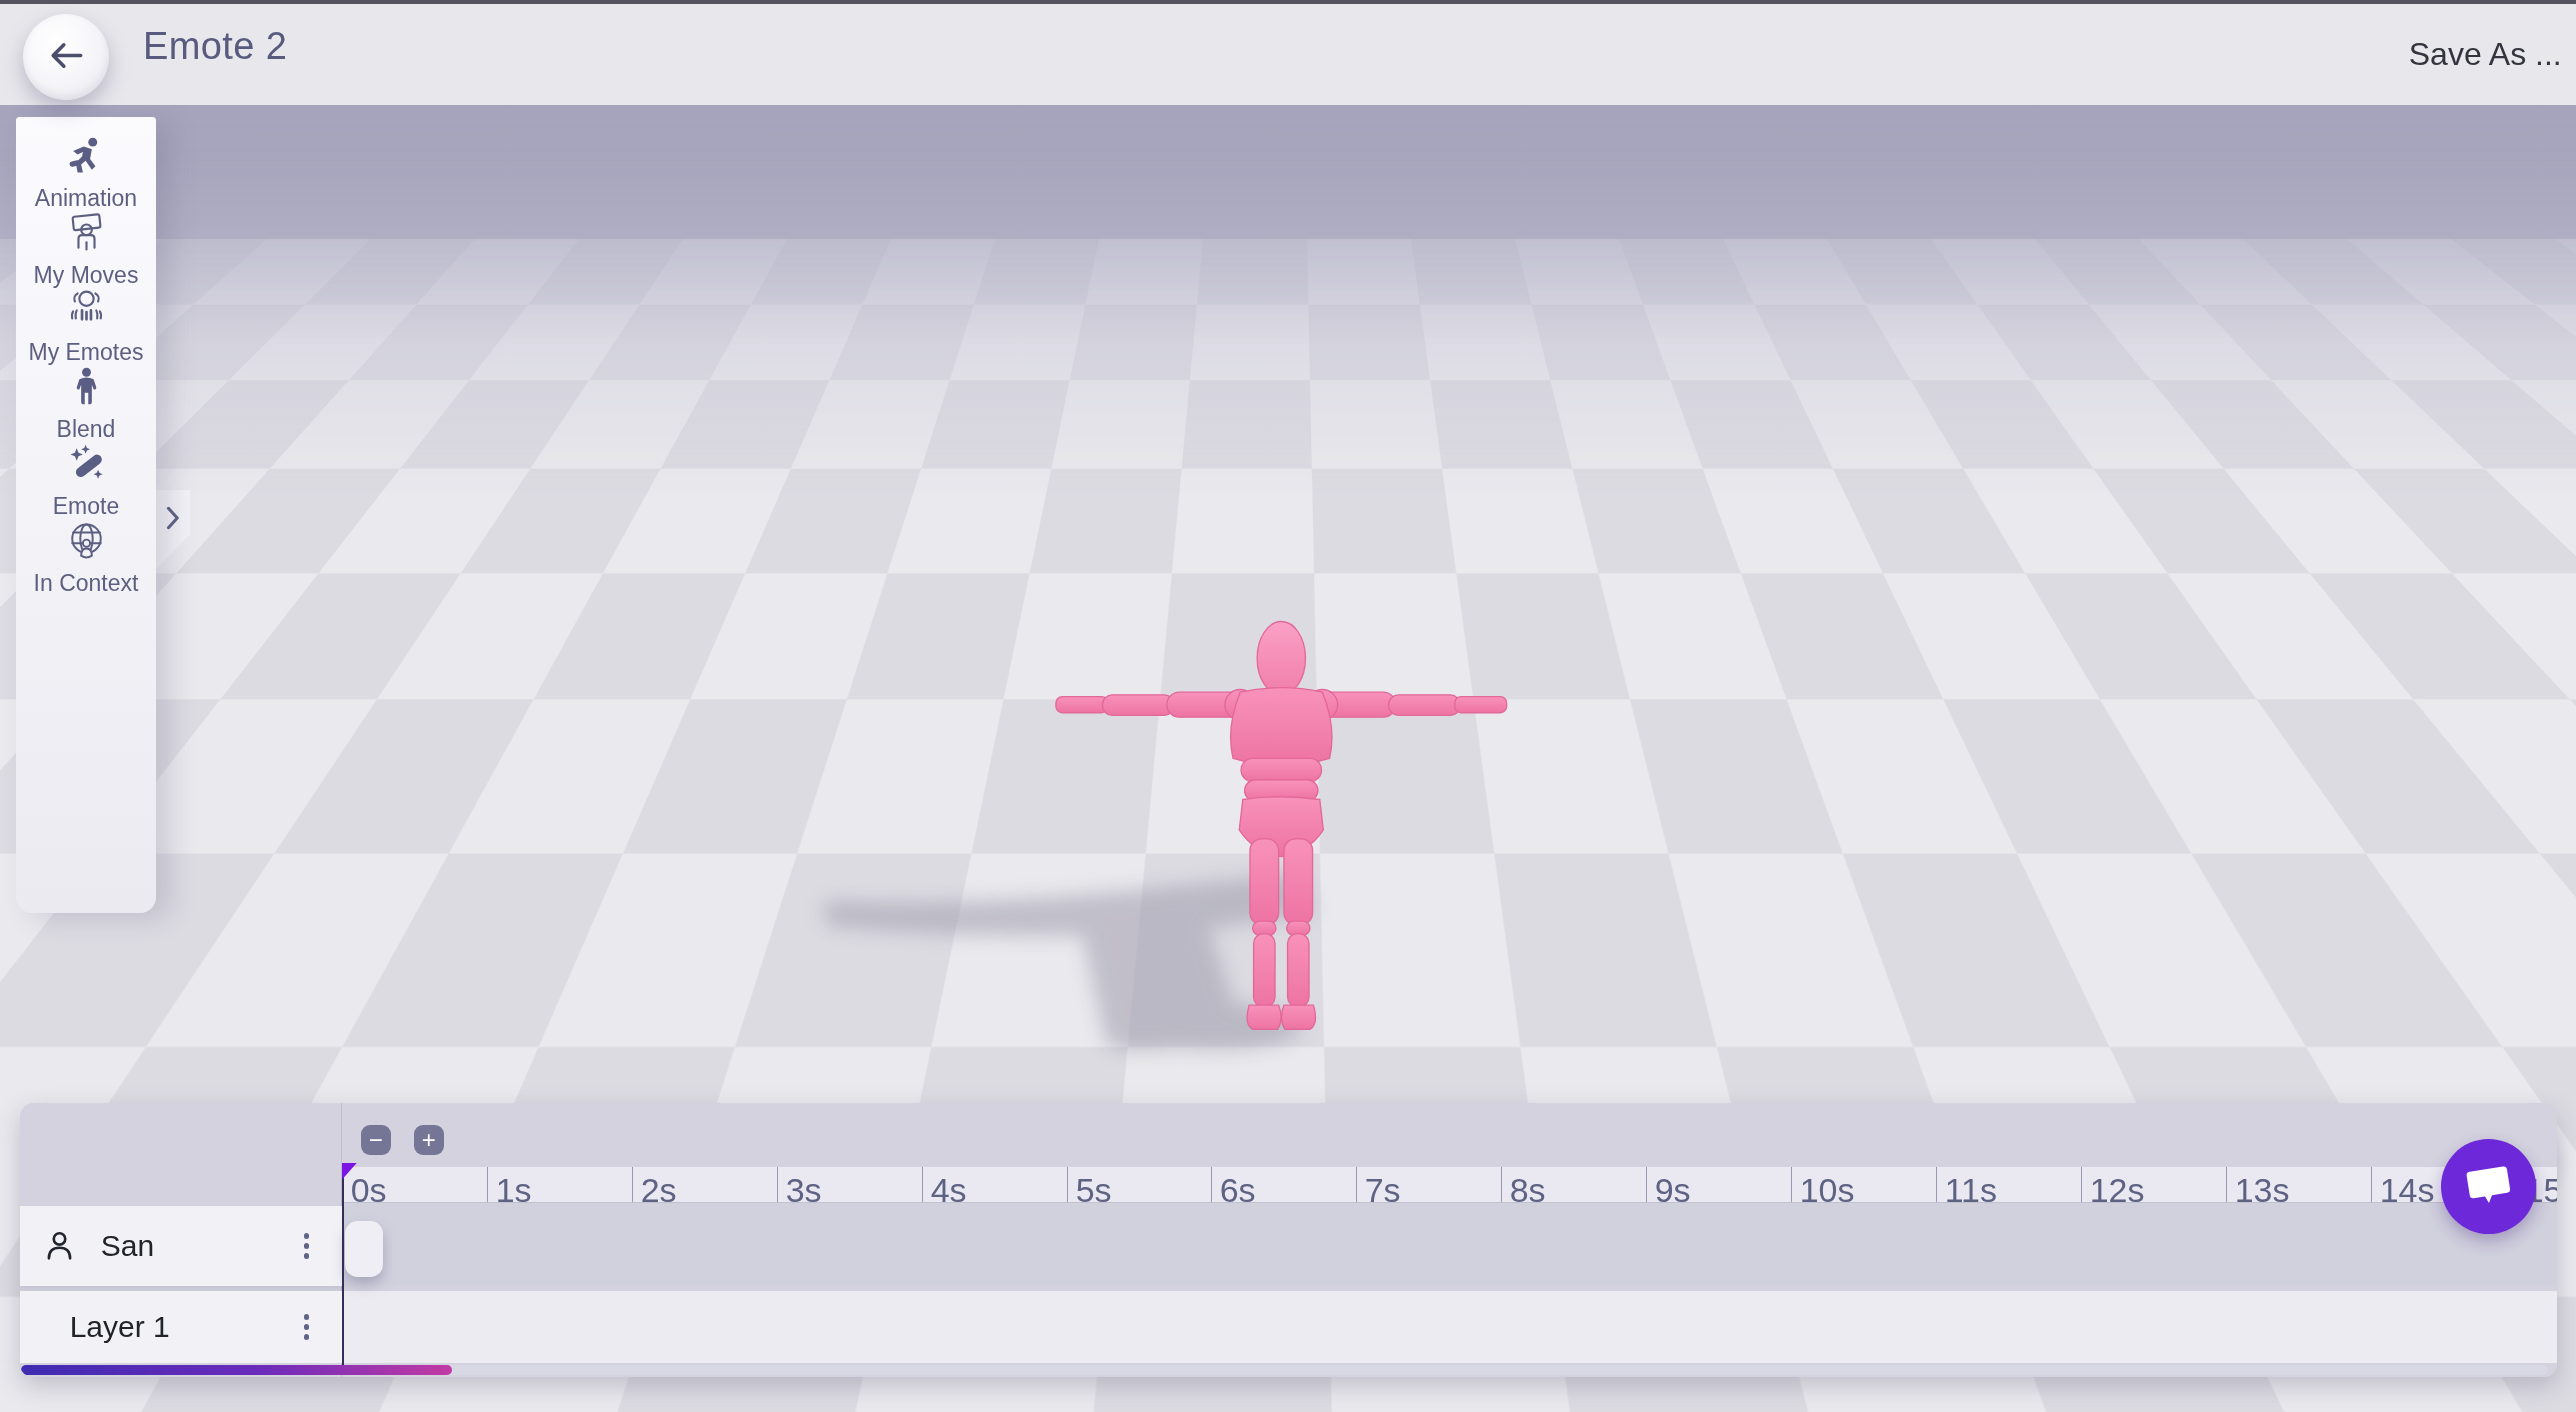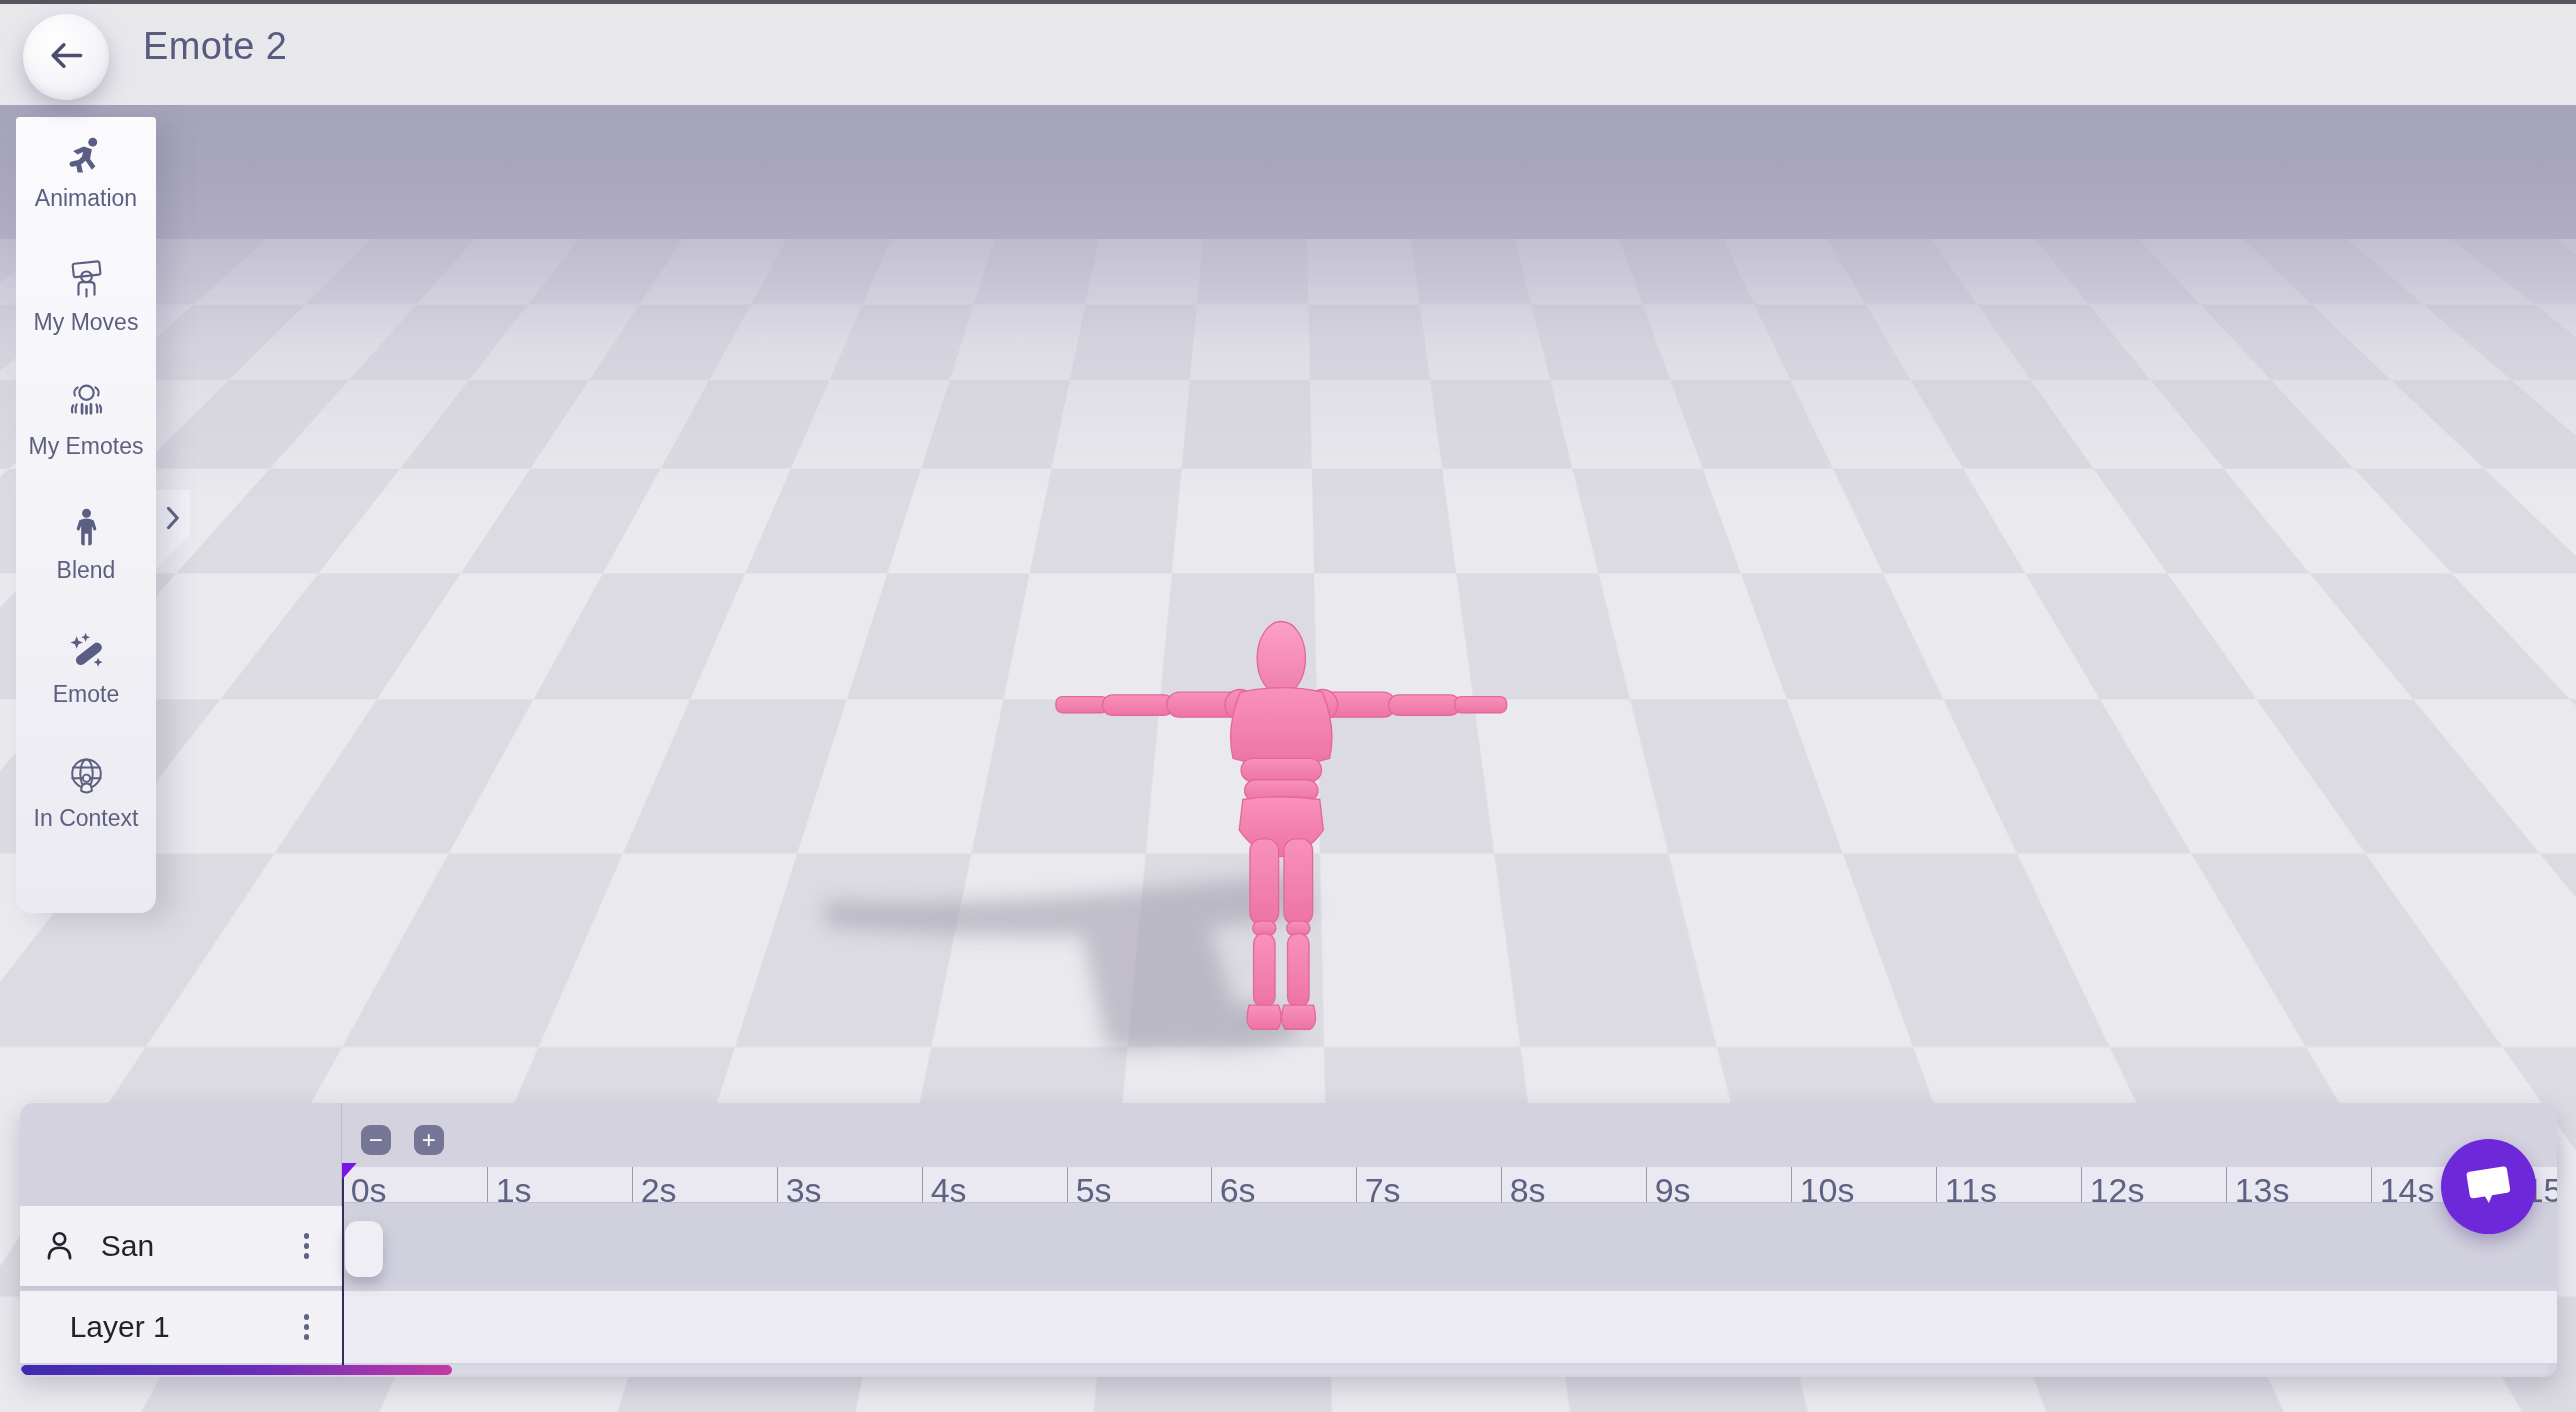"Save As ..." button.save-as { html: none -> <button>Save As ...</button> }
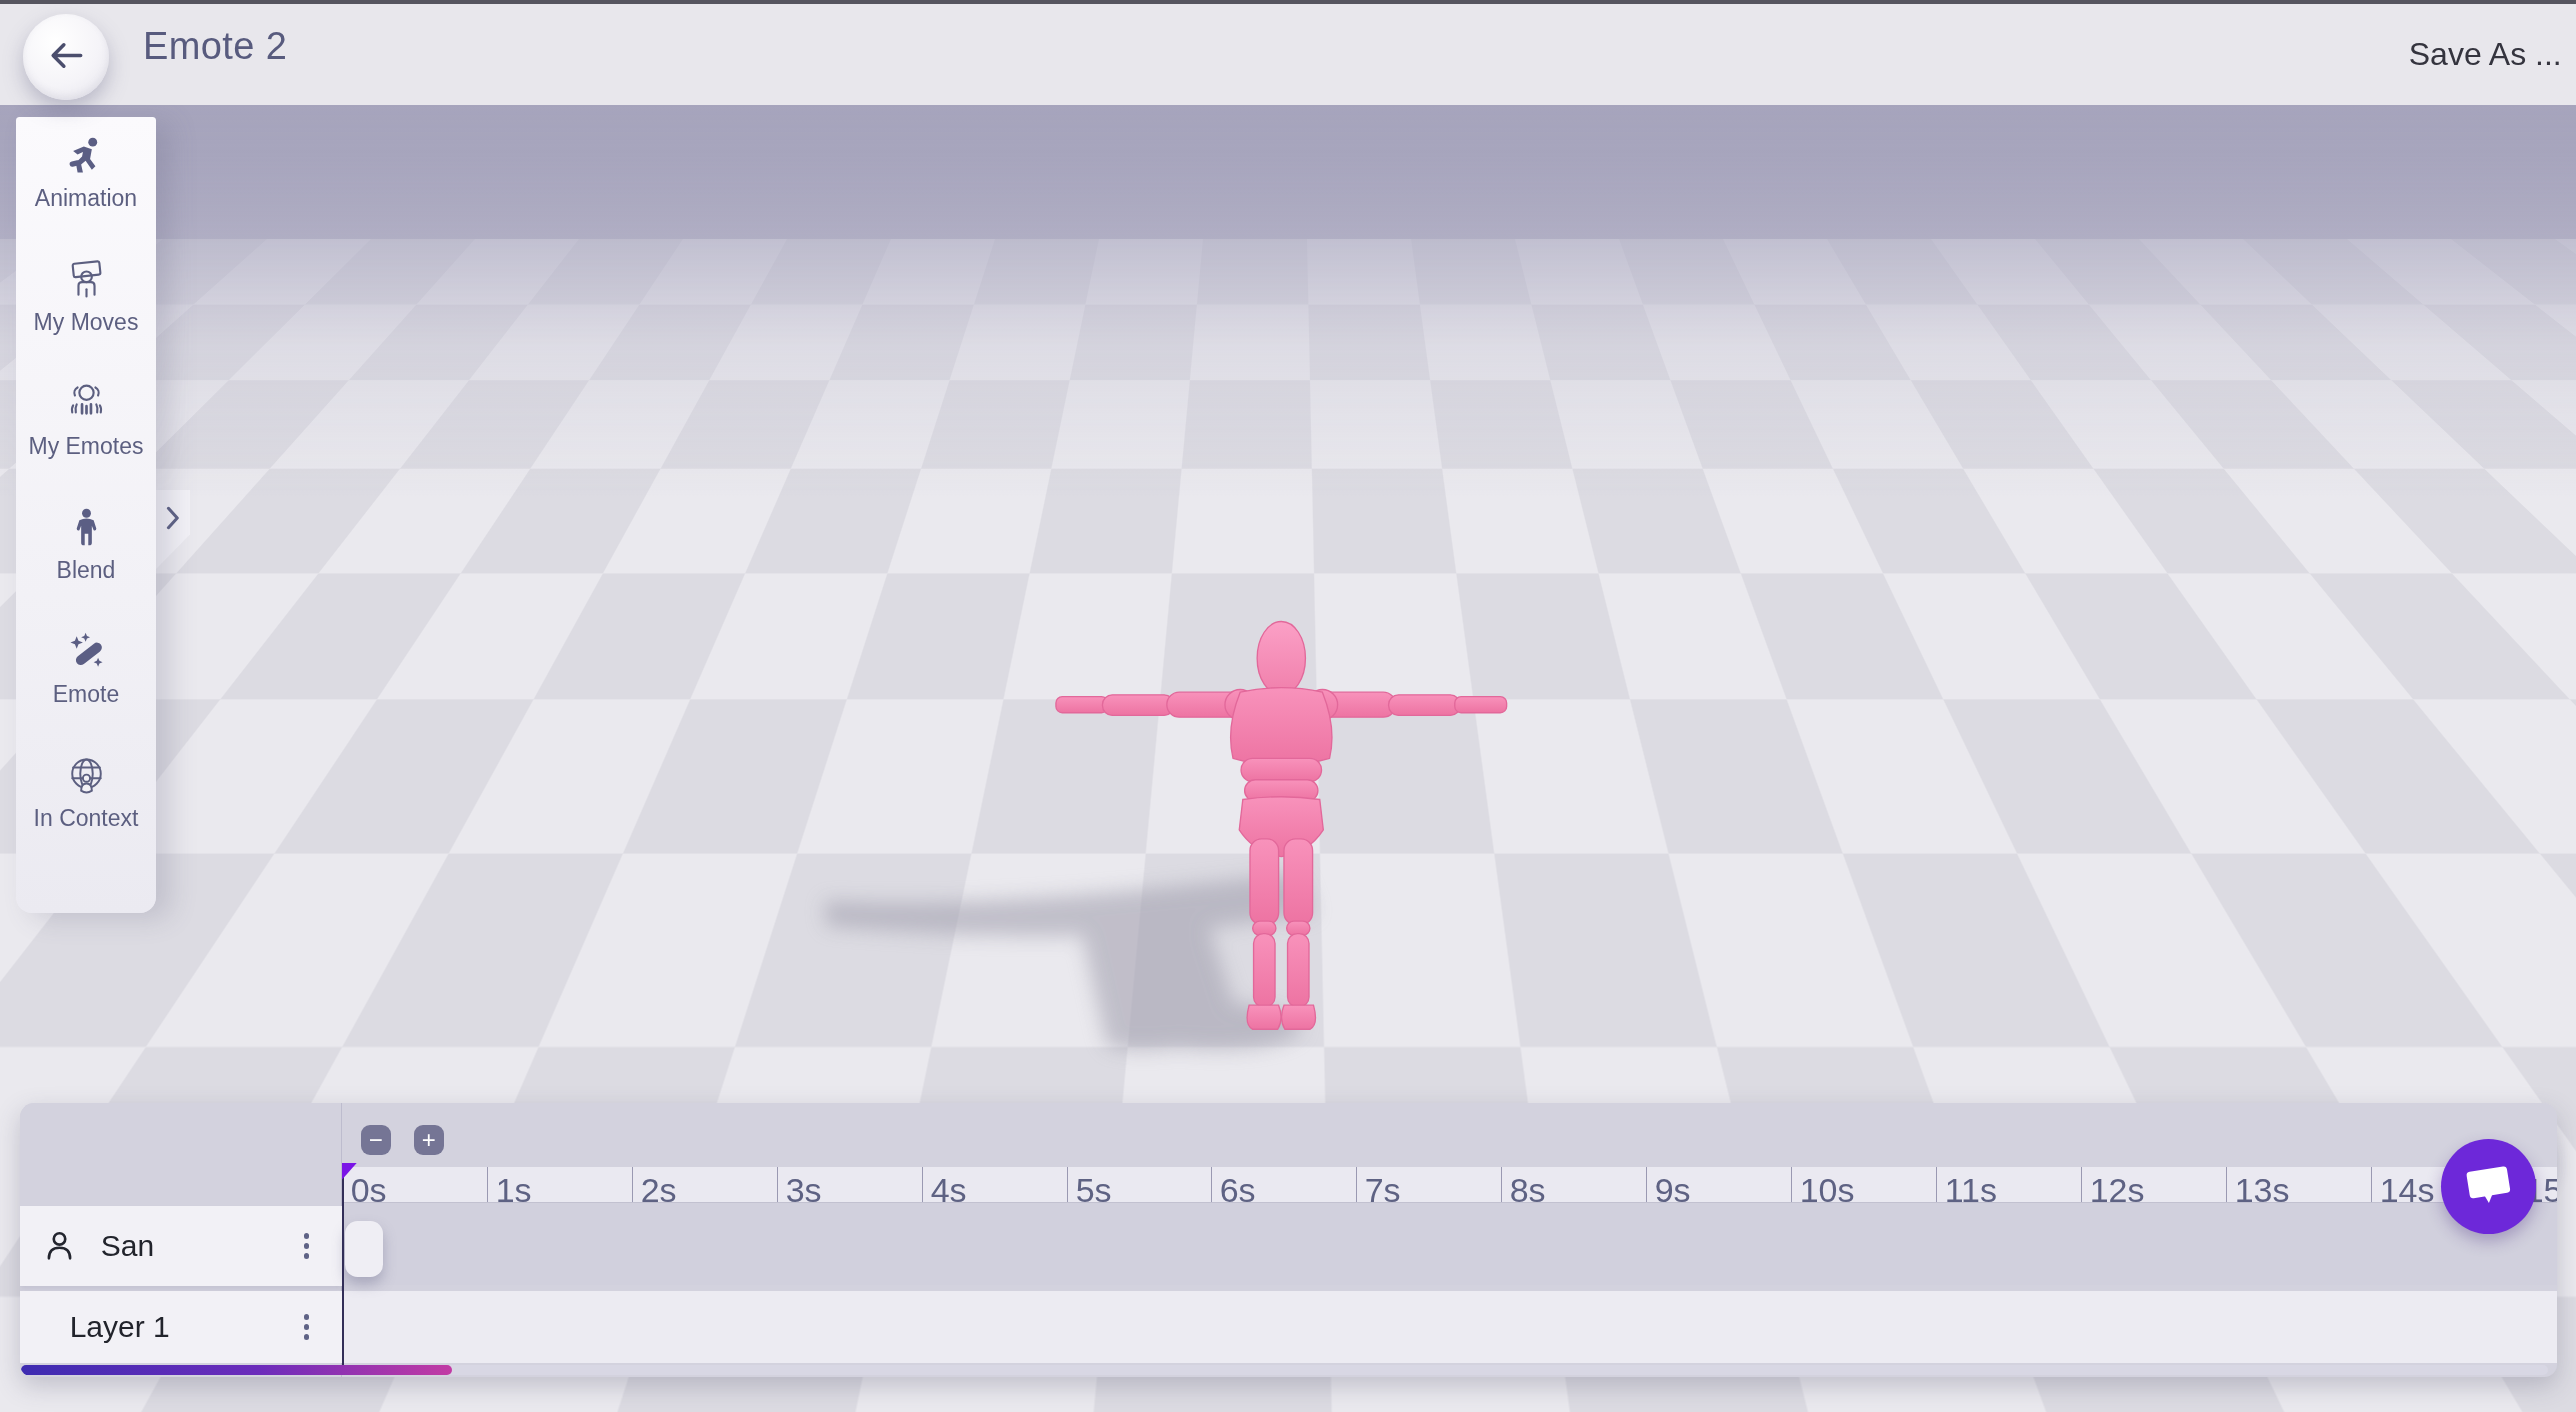"Animation" .sidebar { gap: 47px -> none }
